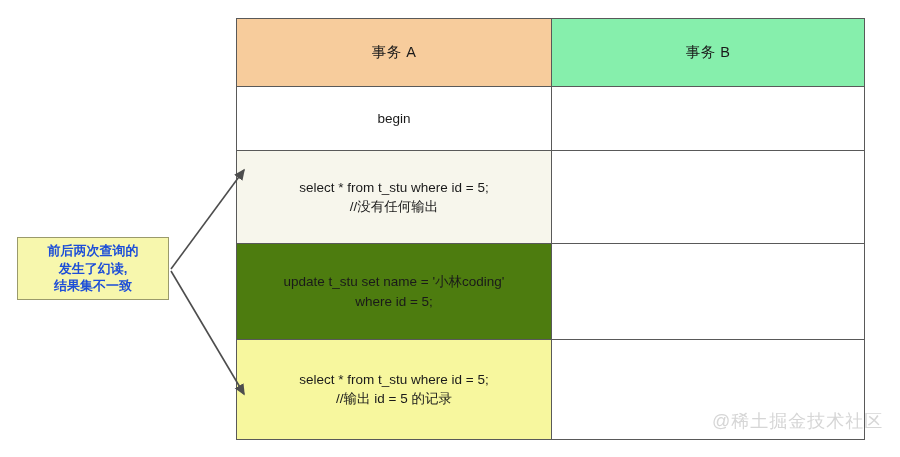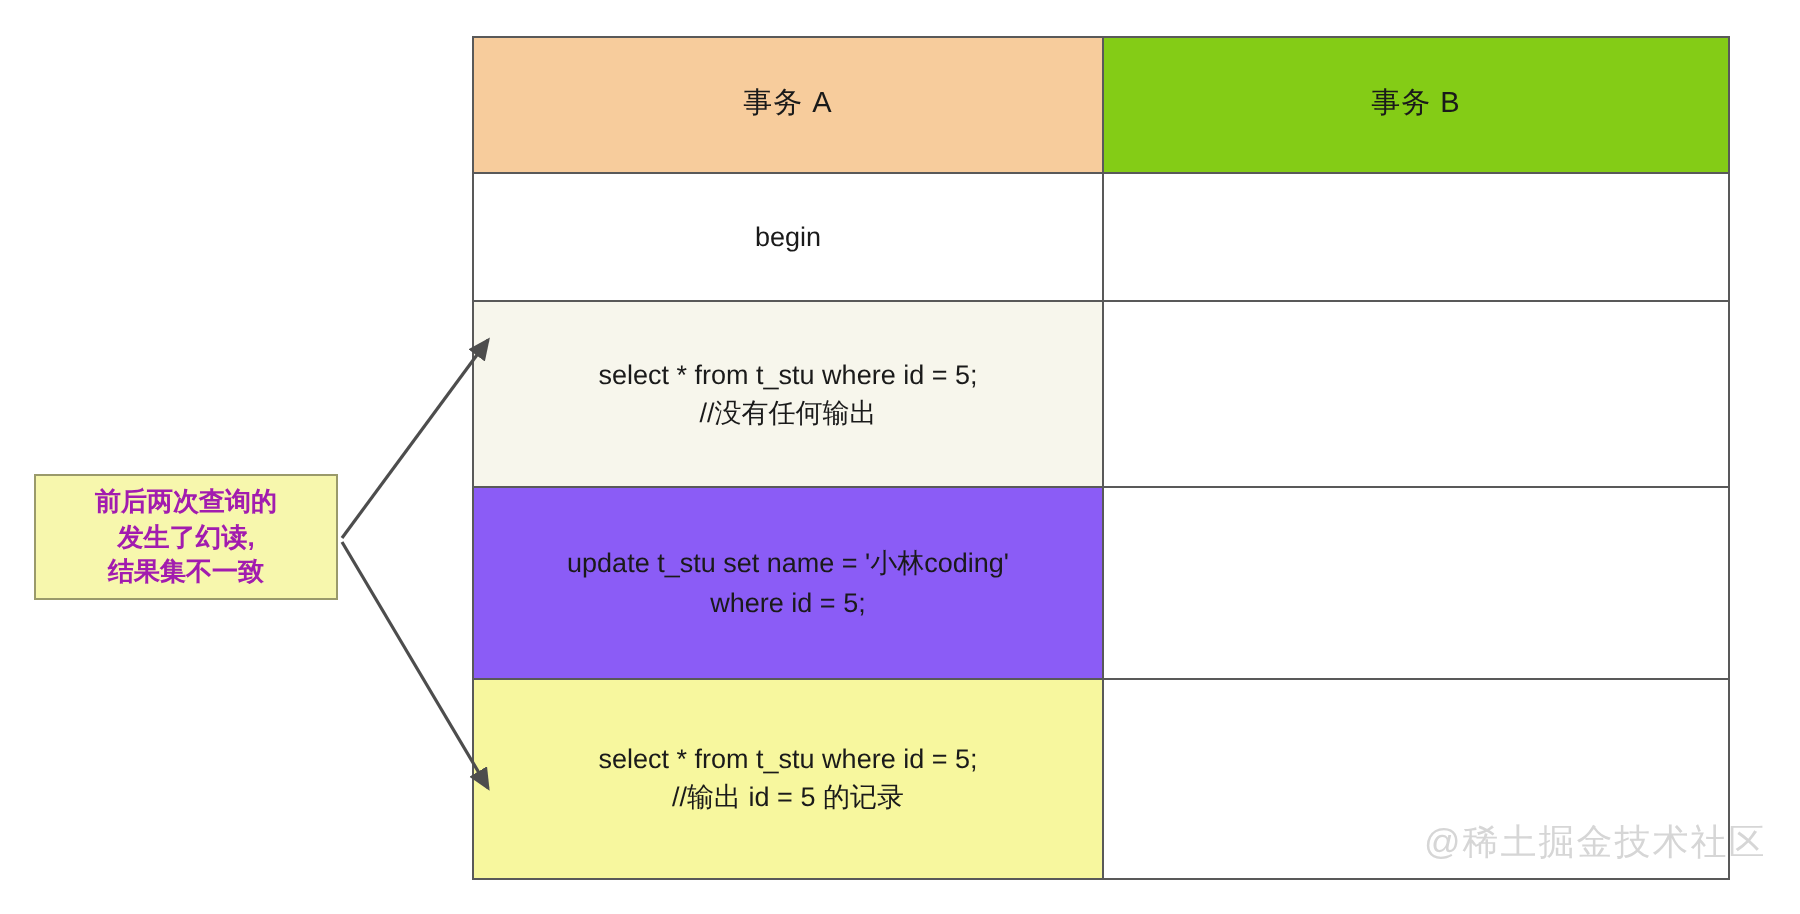"事务 B" .hdr-b { background: #84cc16 -> #86efac }
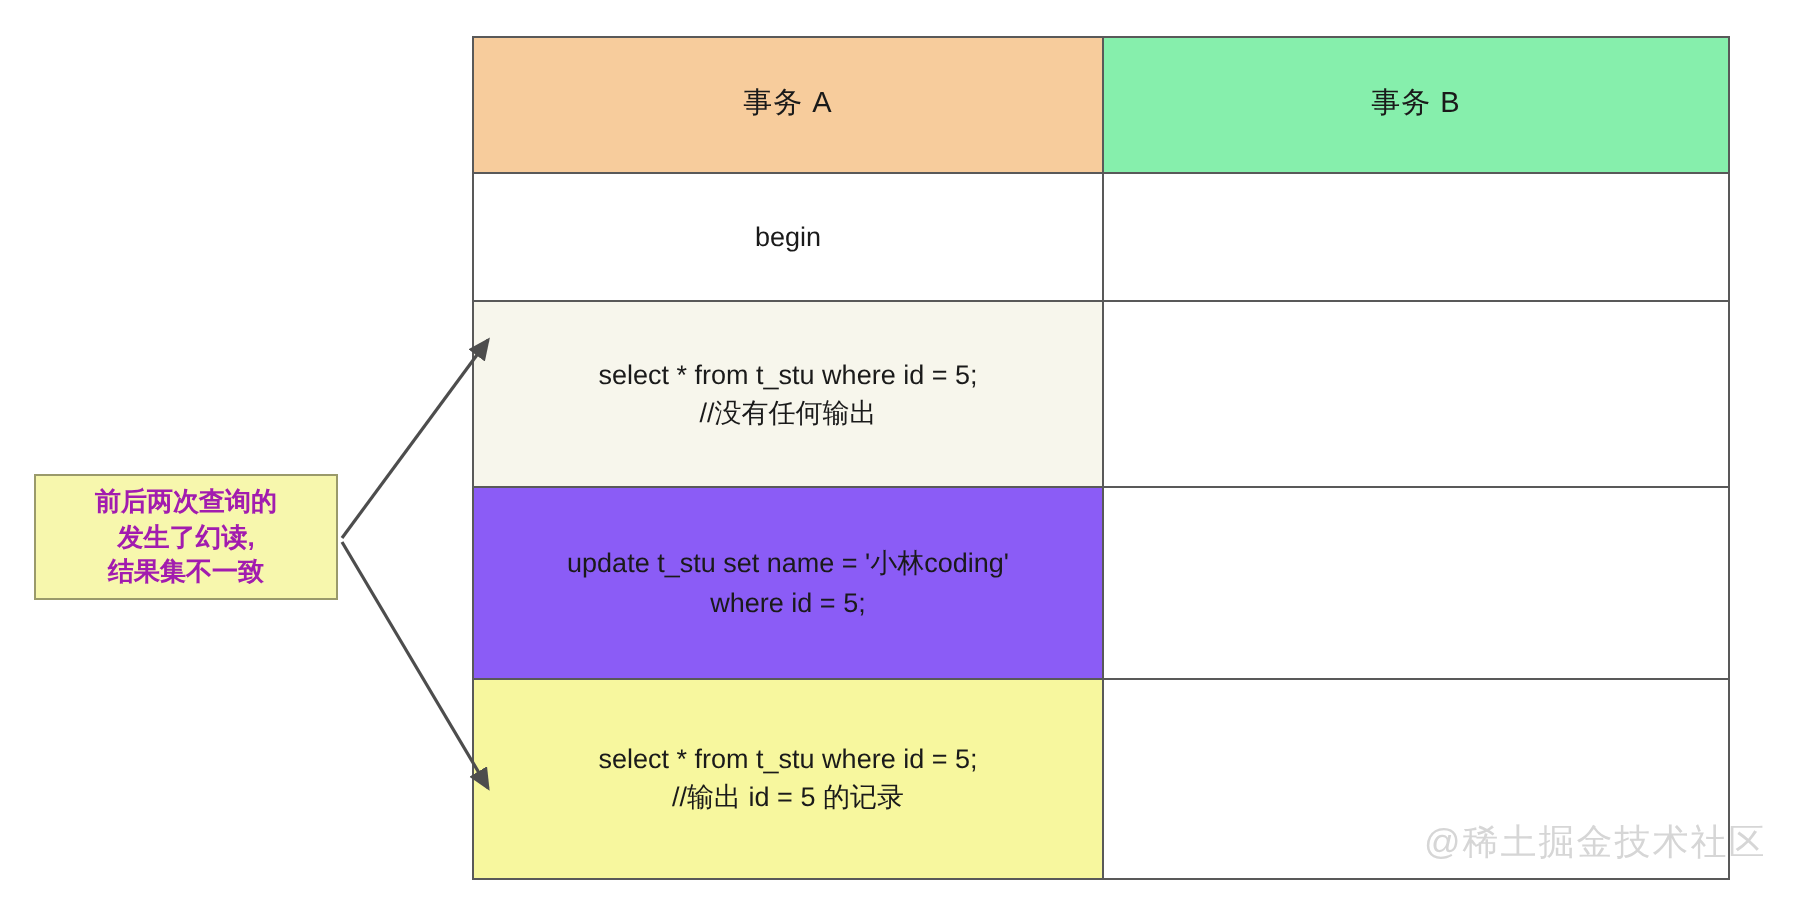"前后两次查询的" #callout { color: #a21caf -> #1d4ed8 }
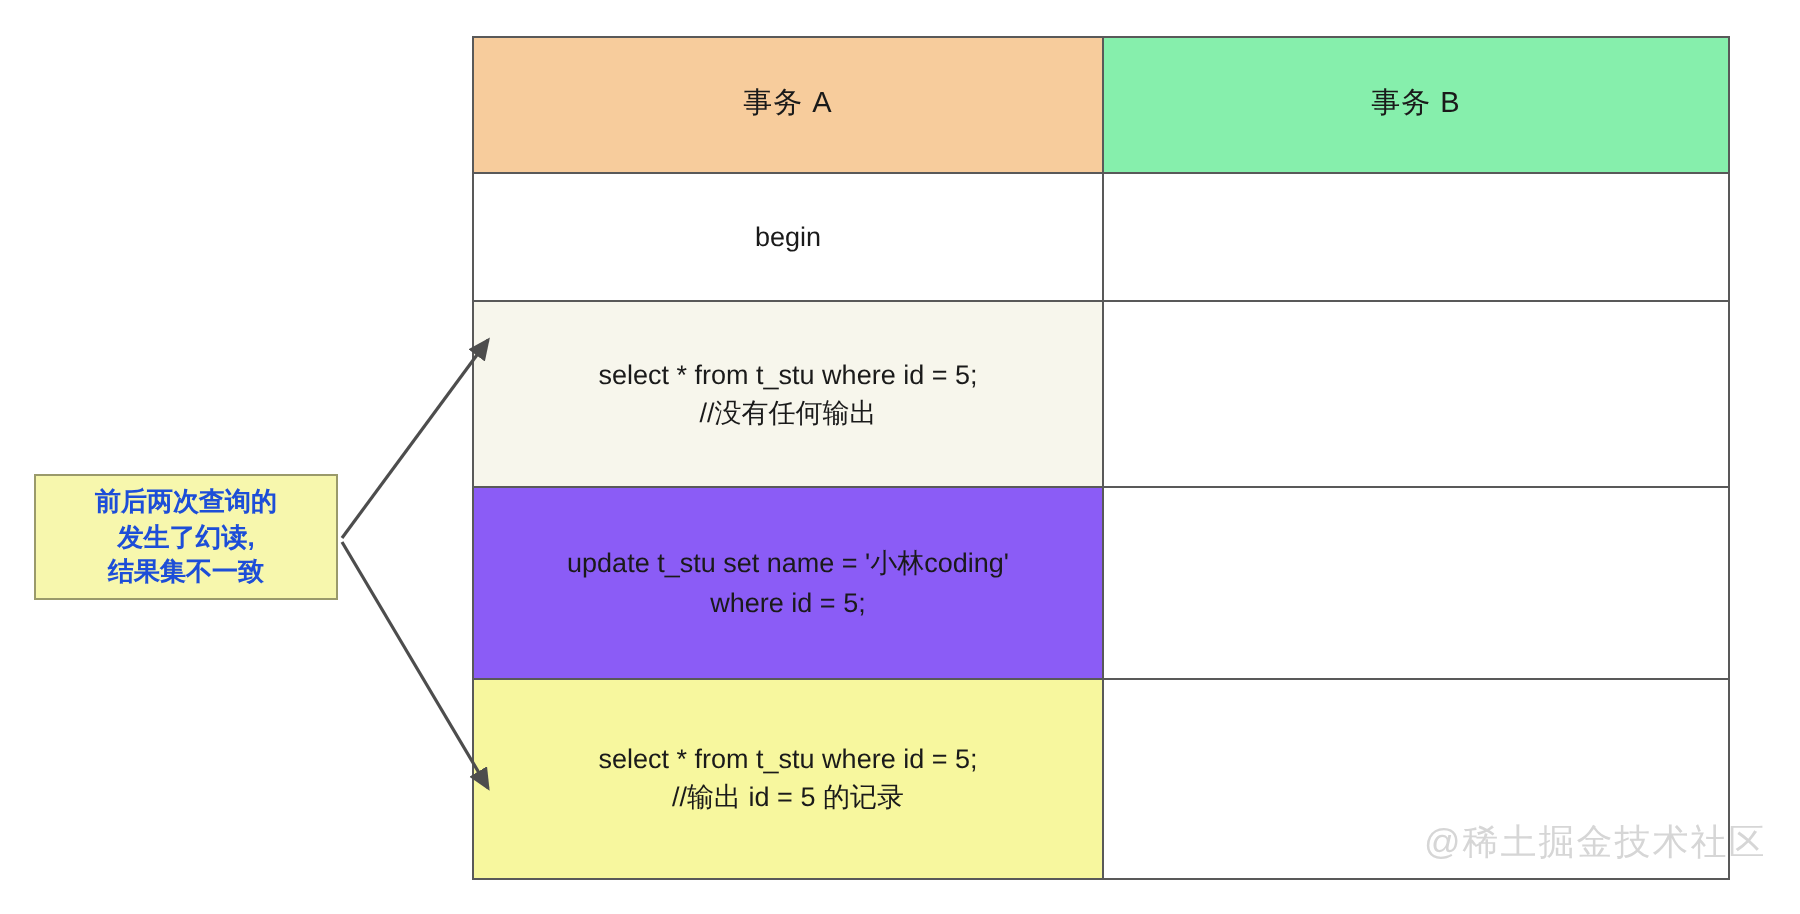"update t_stu set name =" .bg-blue { background: #8b5cf6 -> #4d7c0f }
